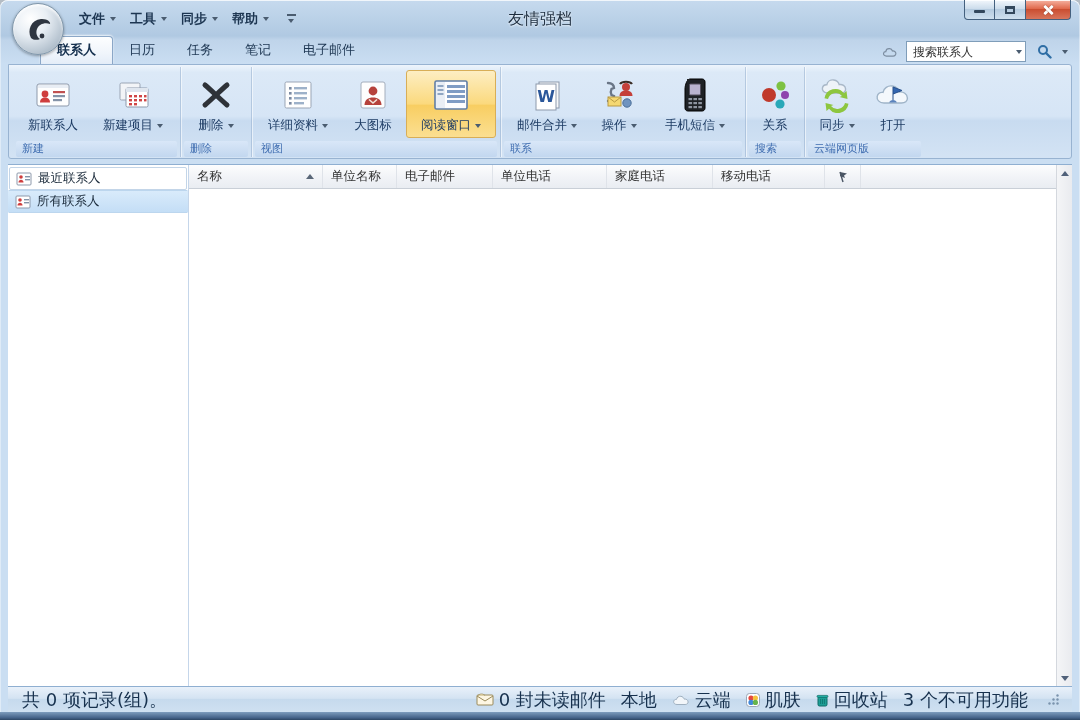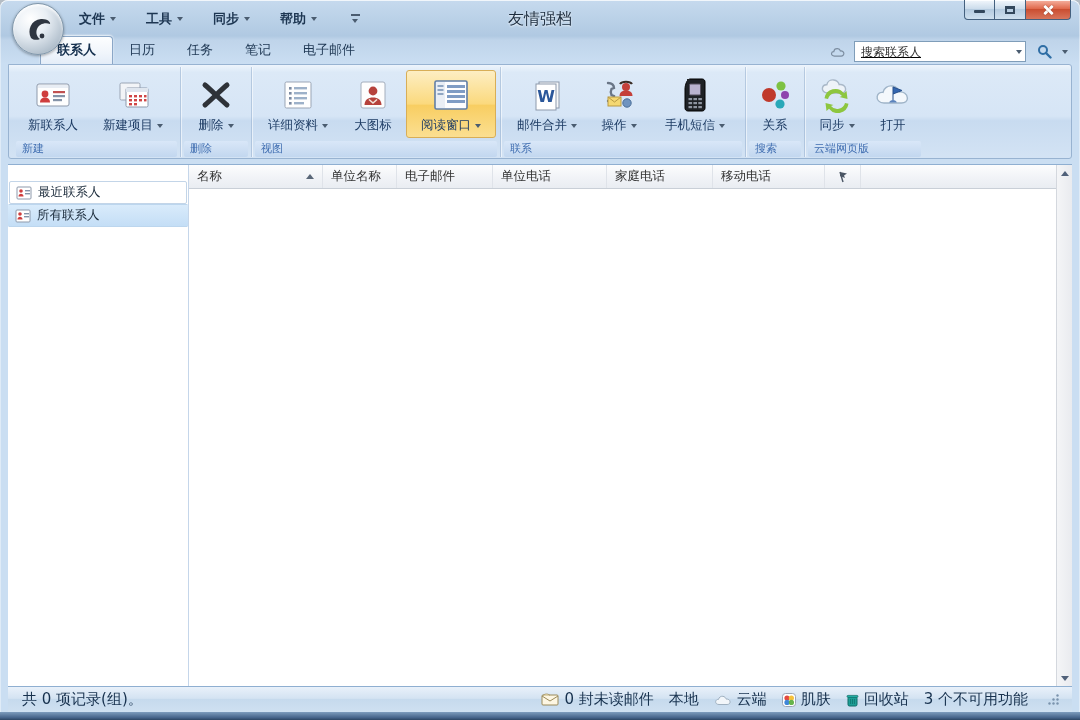"文件" .menubar { gap: 16px -> 0 }
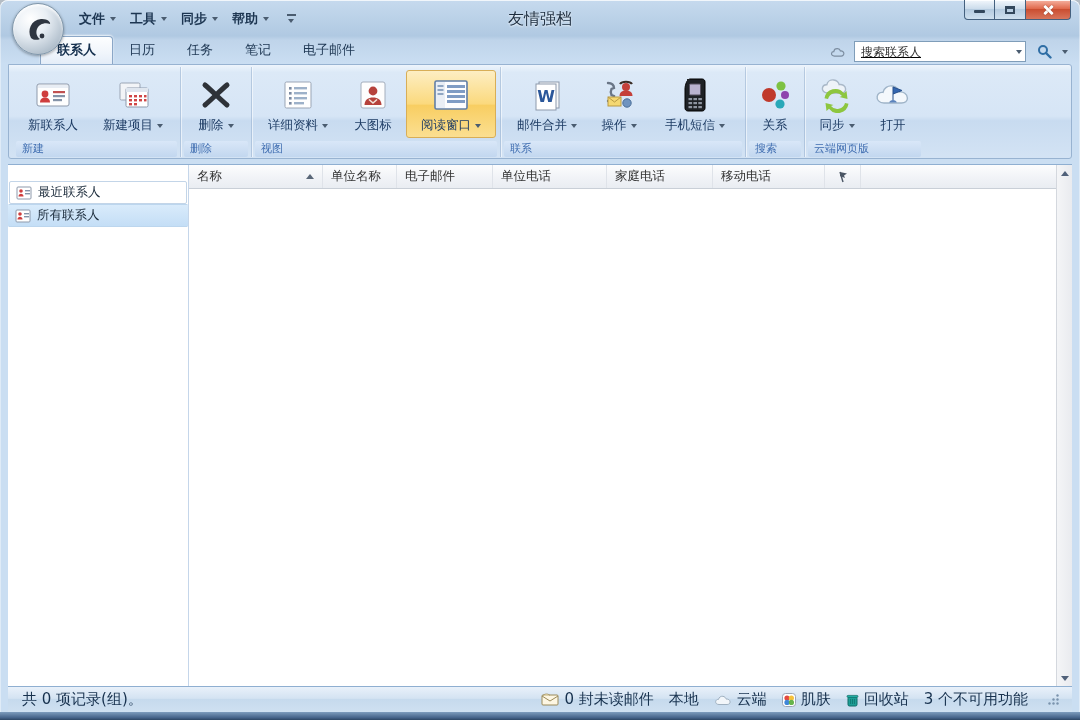"搜索联系人" .search-box { text-decoration: underline -> none; width: 172px -> 120px }
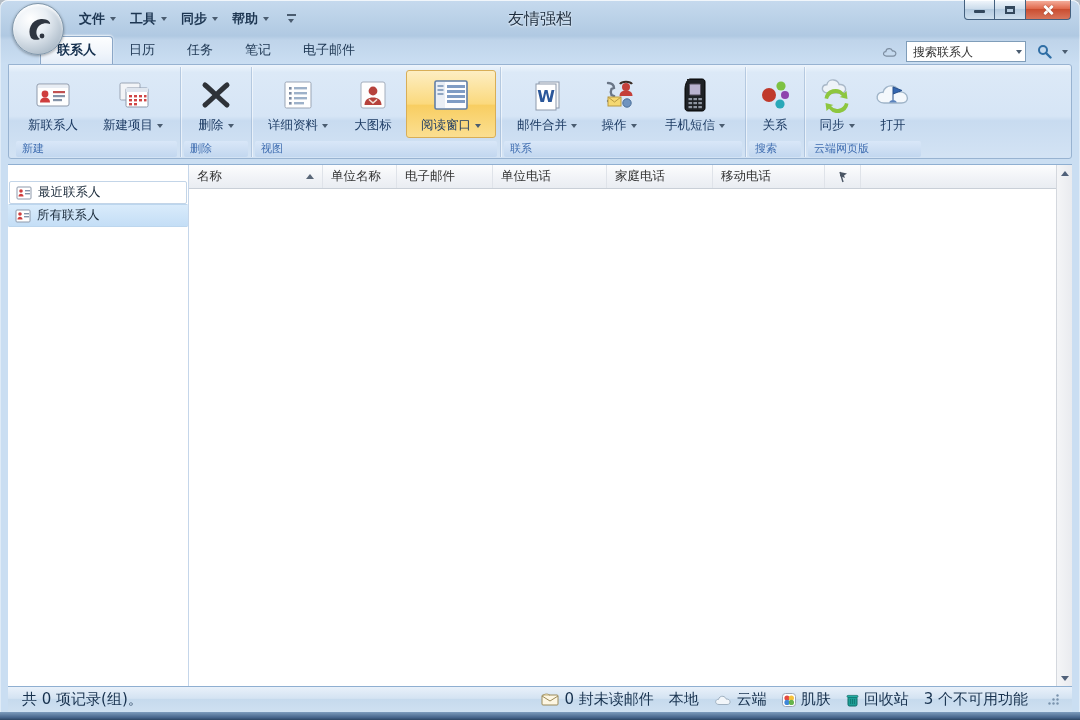"最近联系人" .sidebar { padding-top: 16px -> 2px }
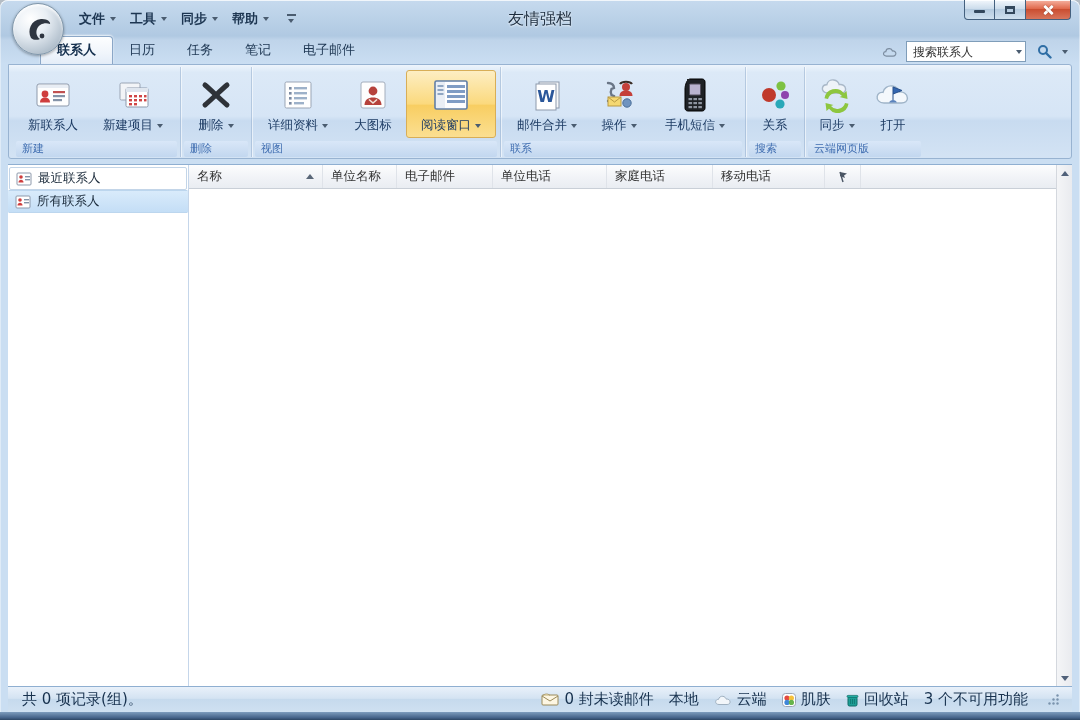"共 0 项记录(组)。" .statusbar { font-size: 15px -> 18px }
